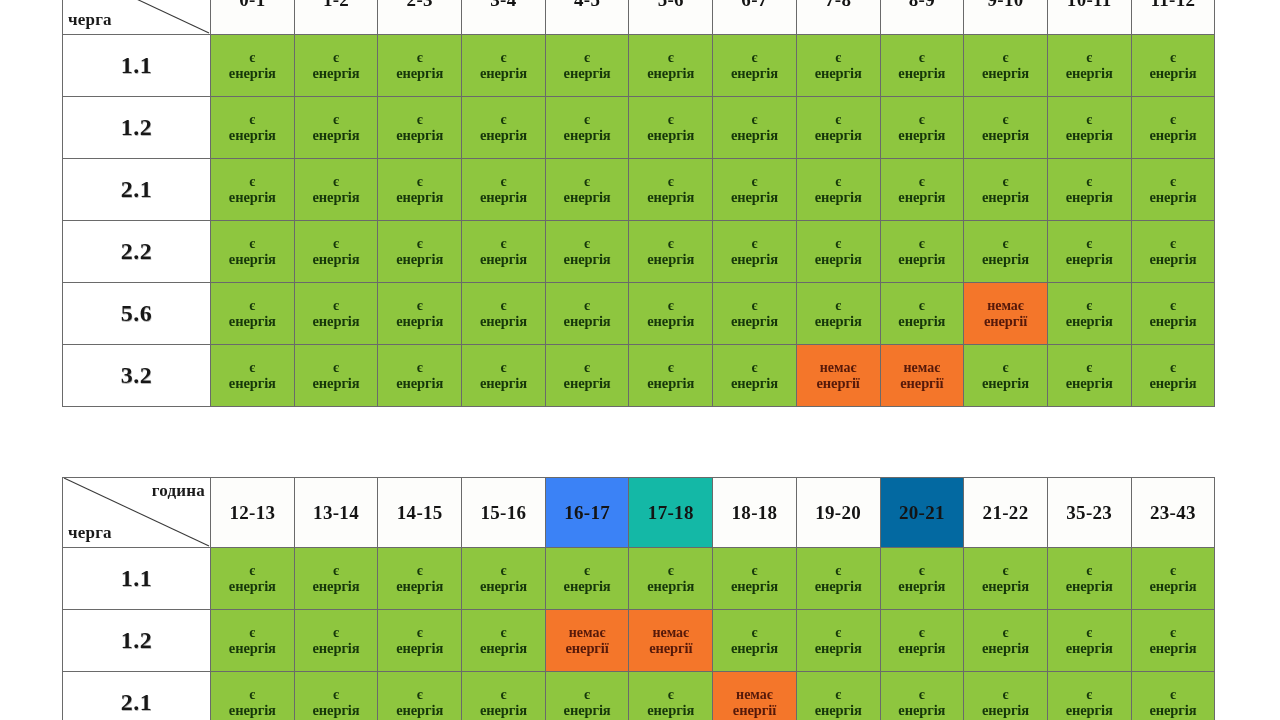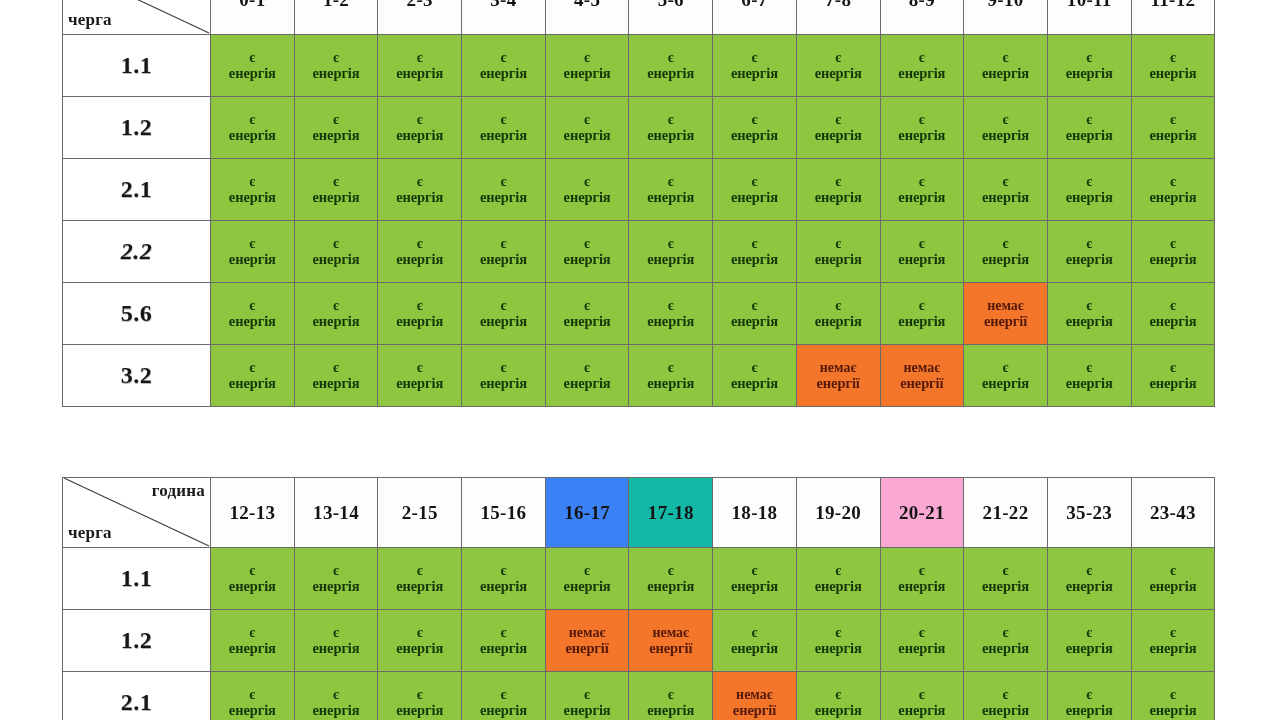"2.2" td.rowlabel { font-style: italic -> none }
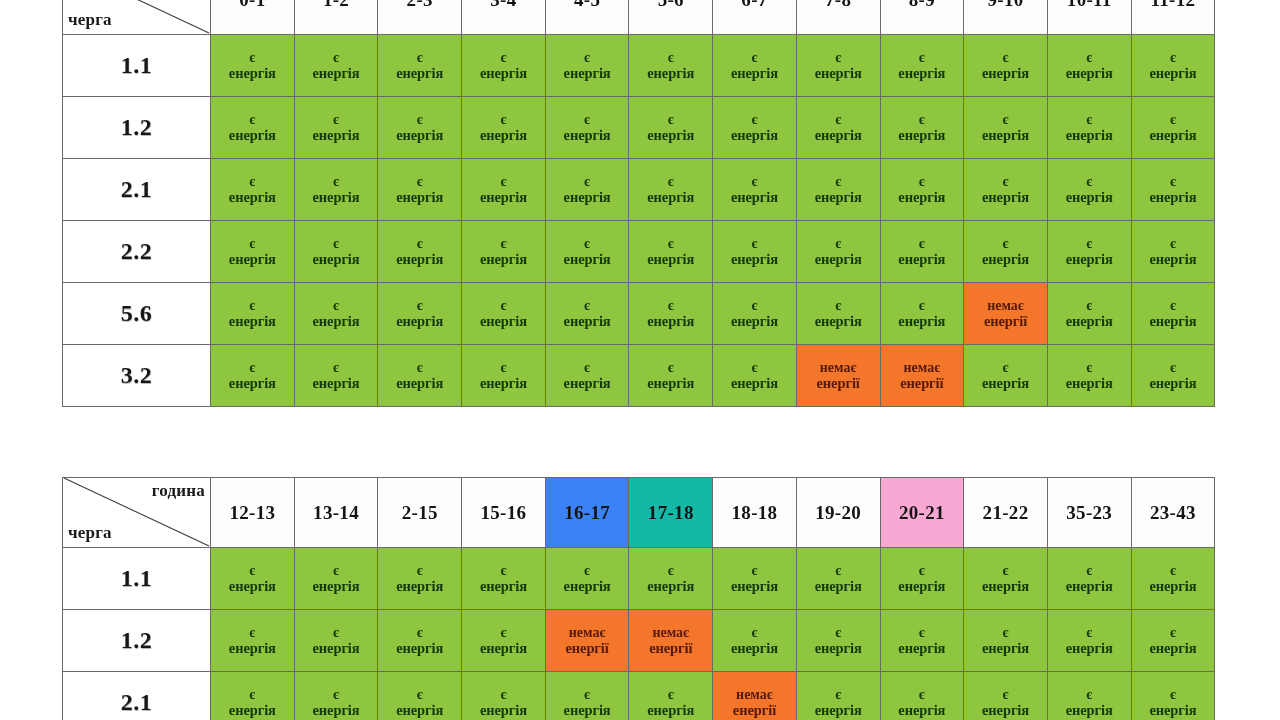"2-15" th.hour { text: 2-15 -> 14-15 }
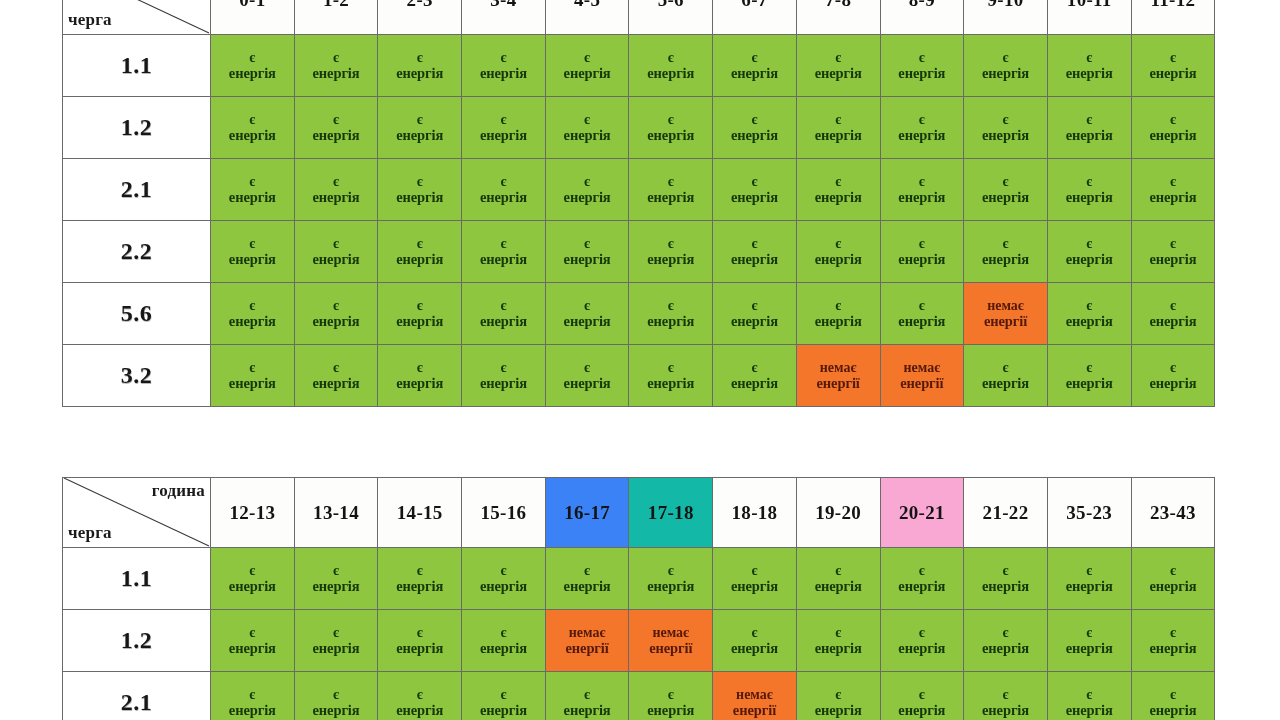"20-21" th.hour { background: #f9a8d4 -> #0369a1 }
